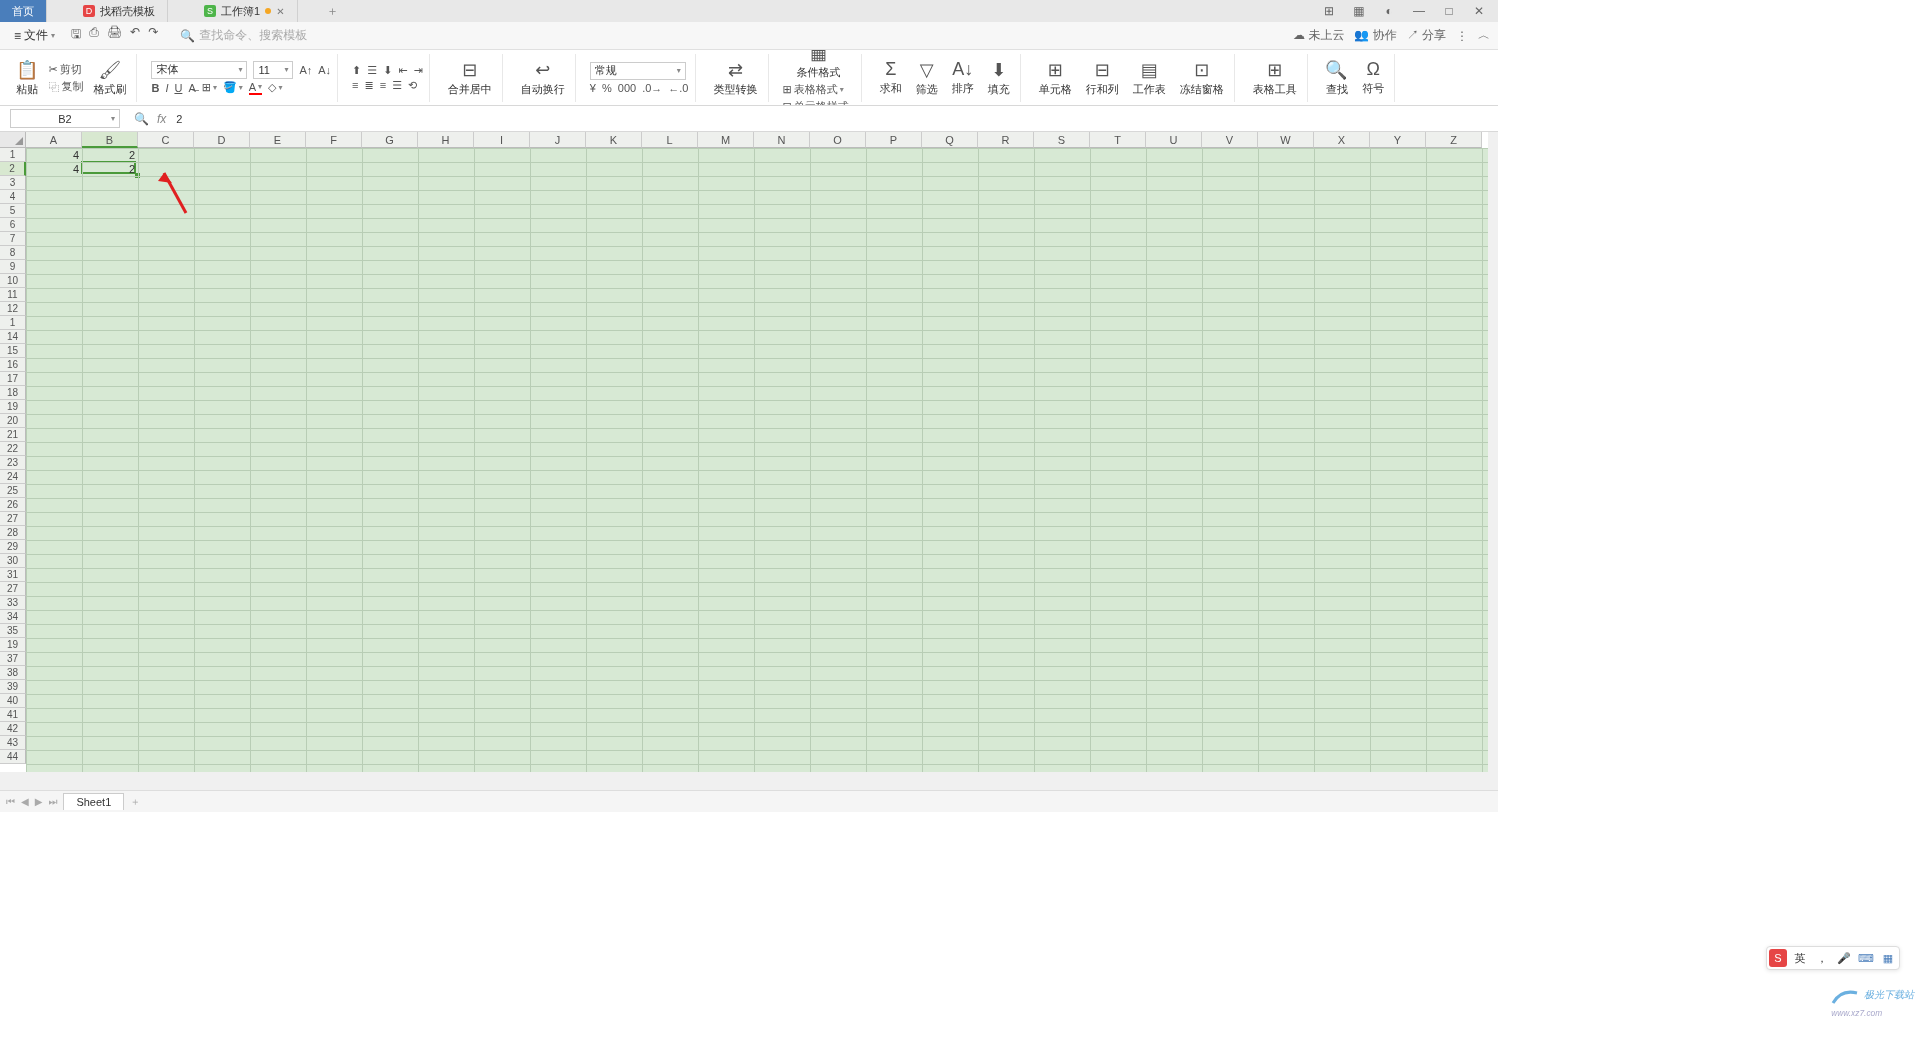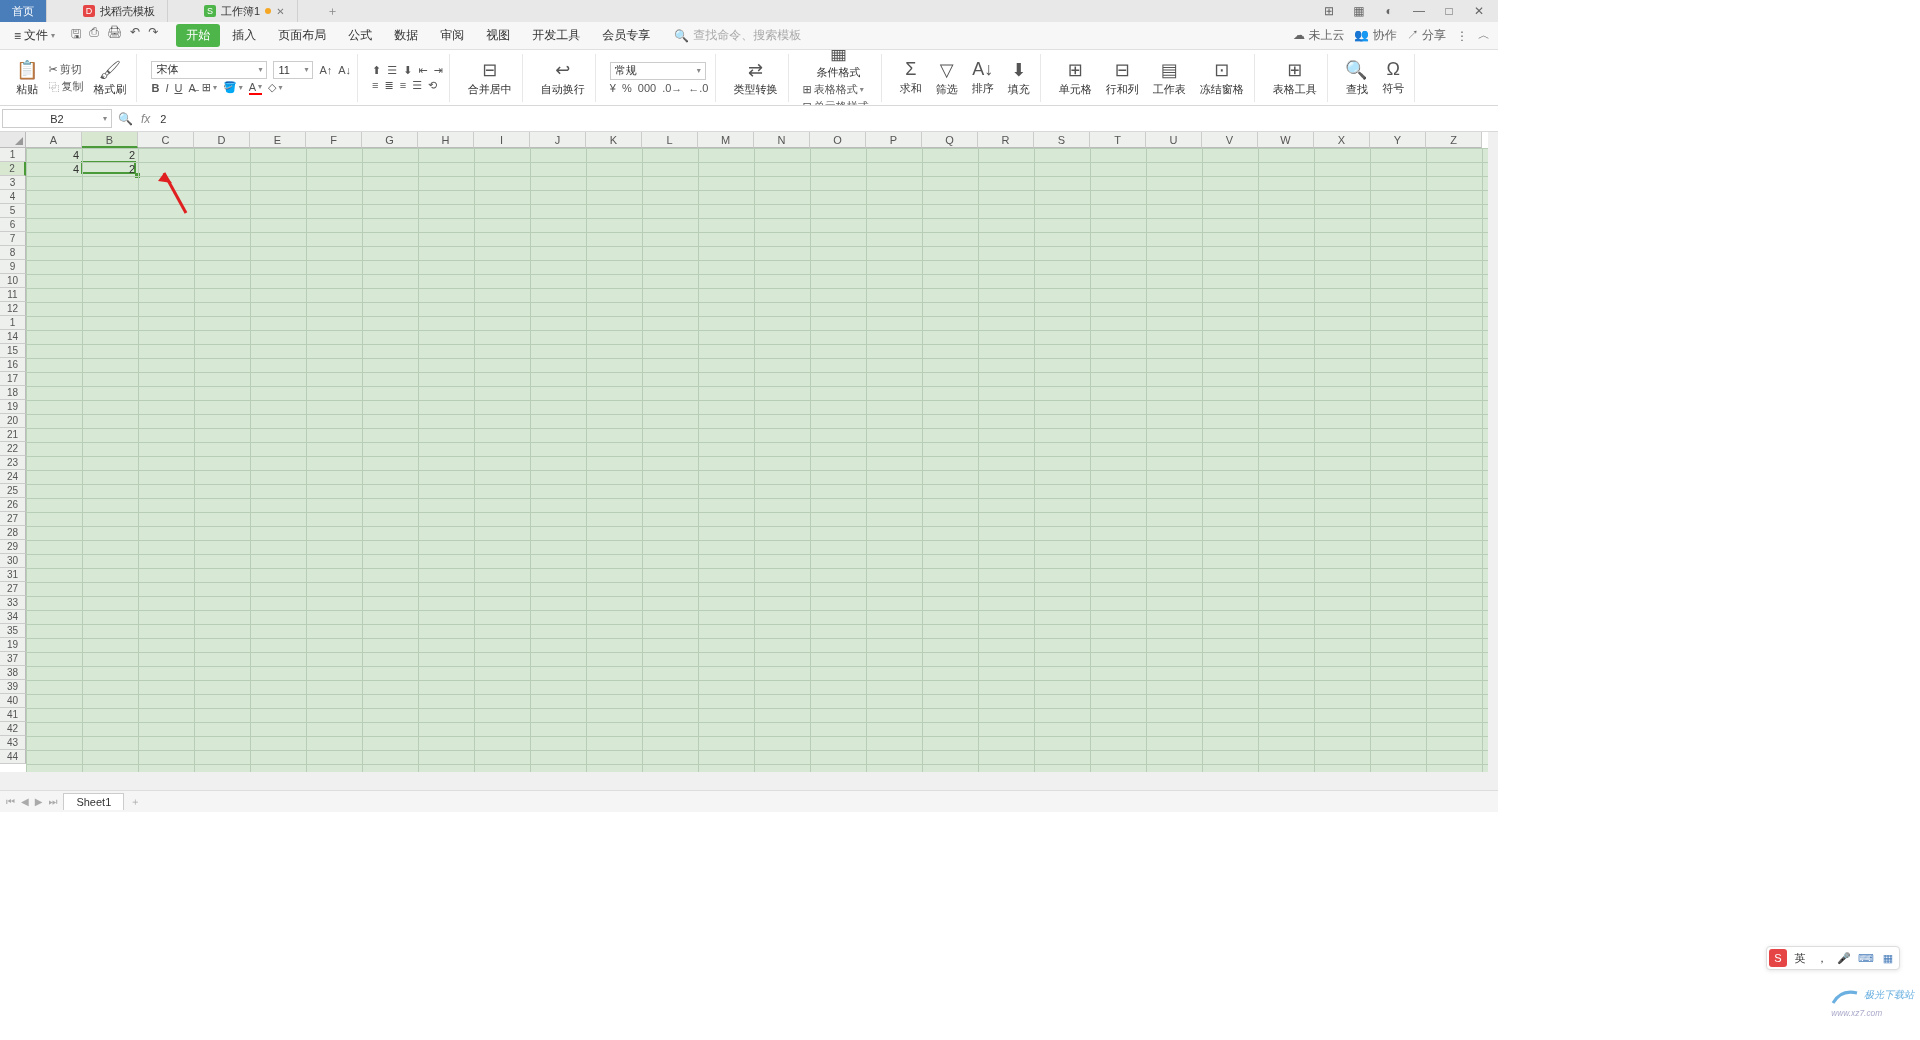"开始" div.menutabs { html: <div> <div>开始</div> <div>插入</div> <div>页面布局</div> <div>公式</div> <div>数据</div> <div>审阅</div> <div>视图</div> <div>开发工具</div> <div>会员专享</div> </div> -> none }
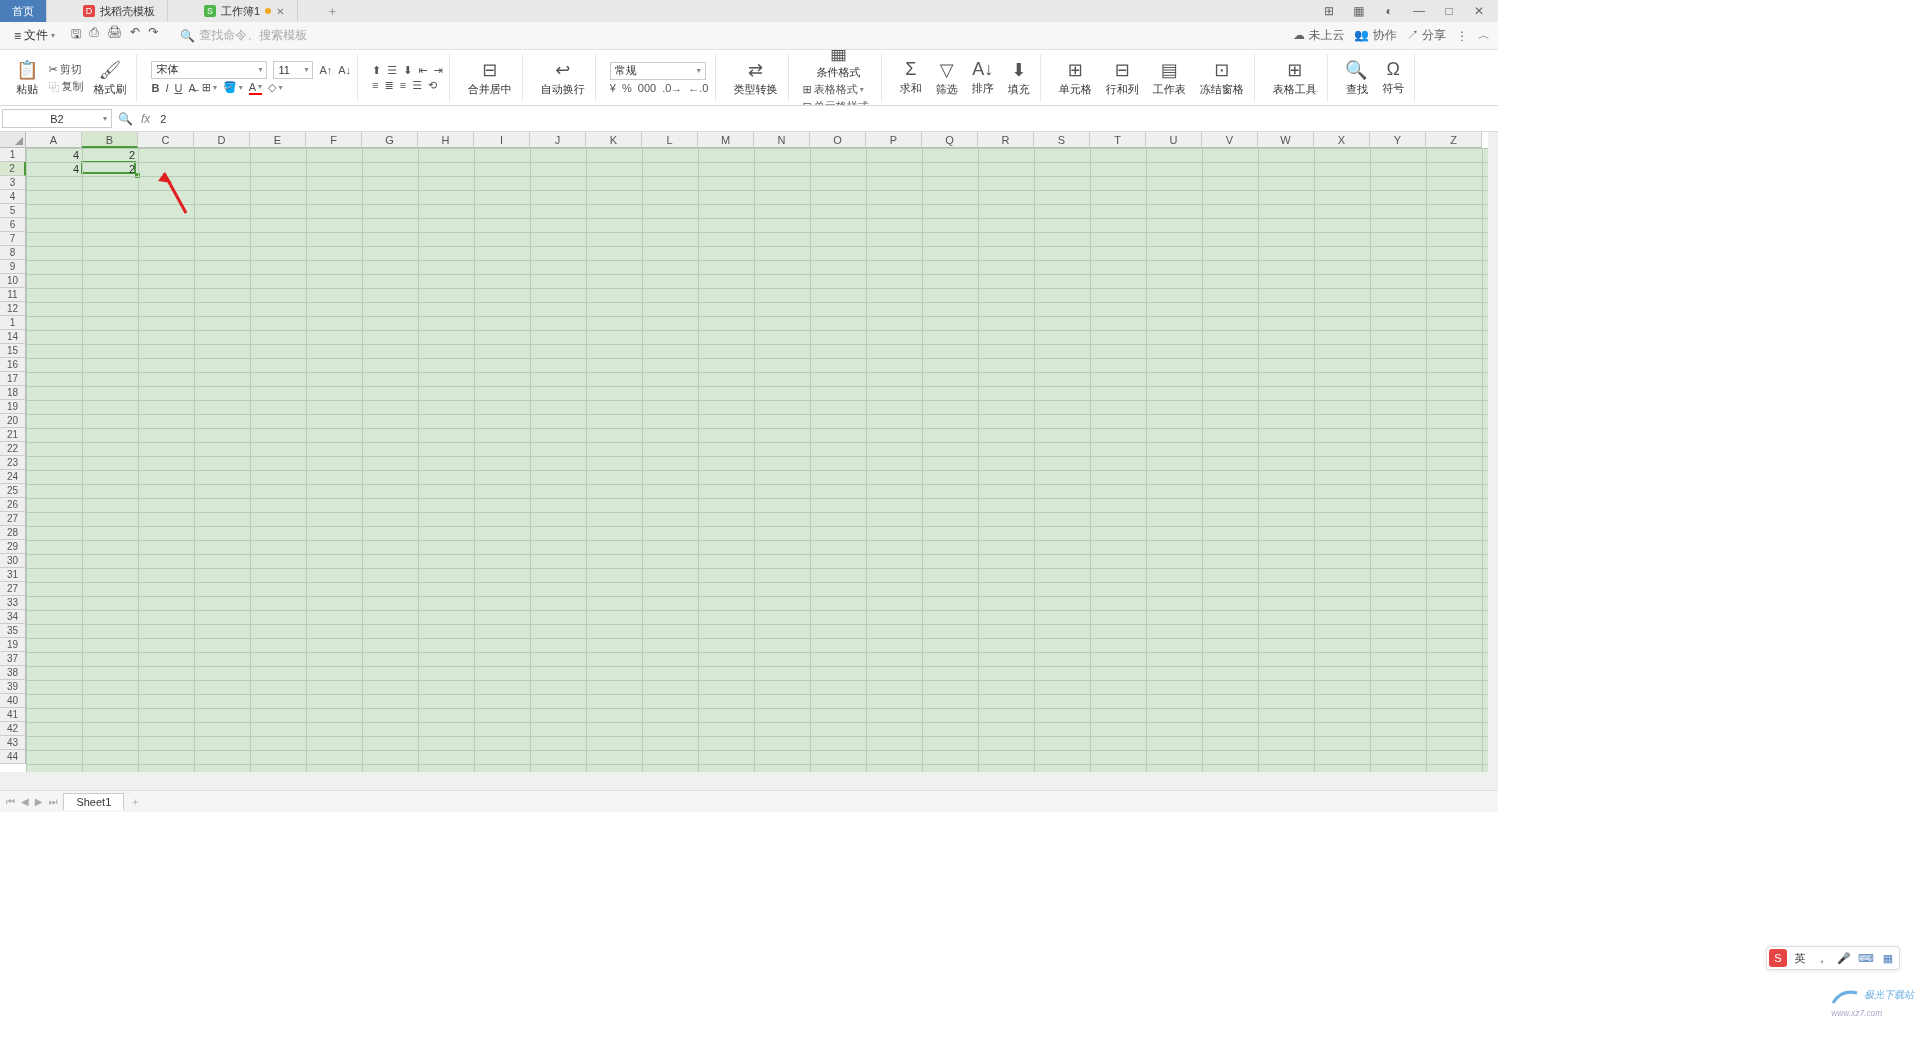"宋体" div.rsel { width: 116px -> 96px }
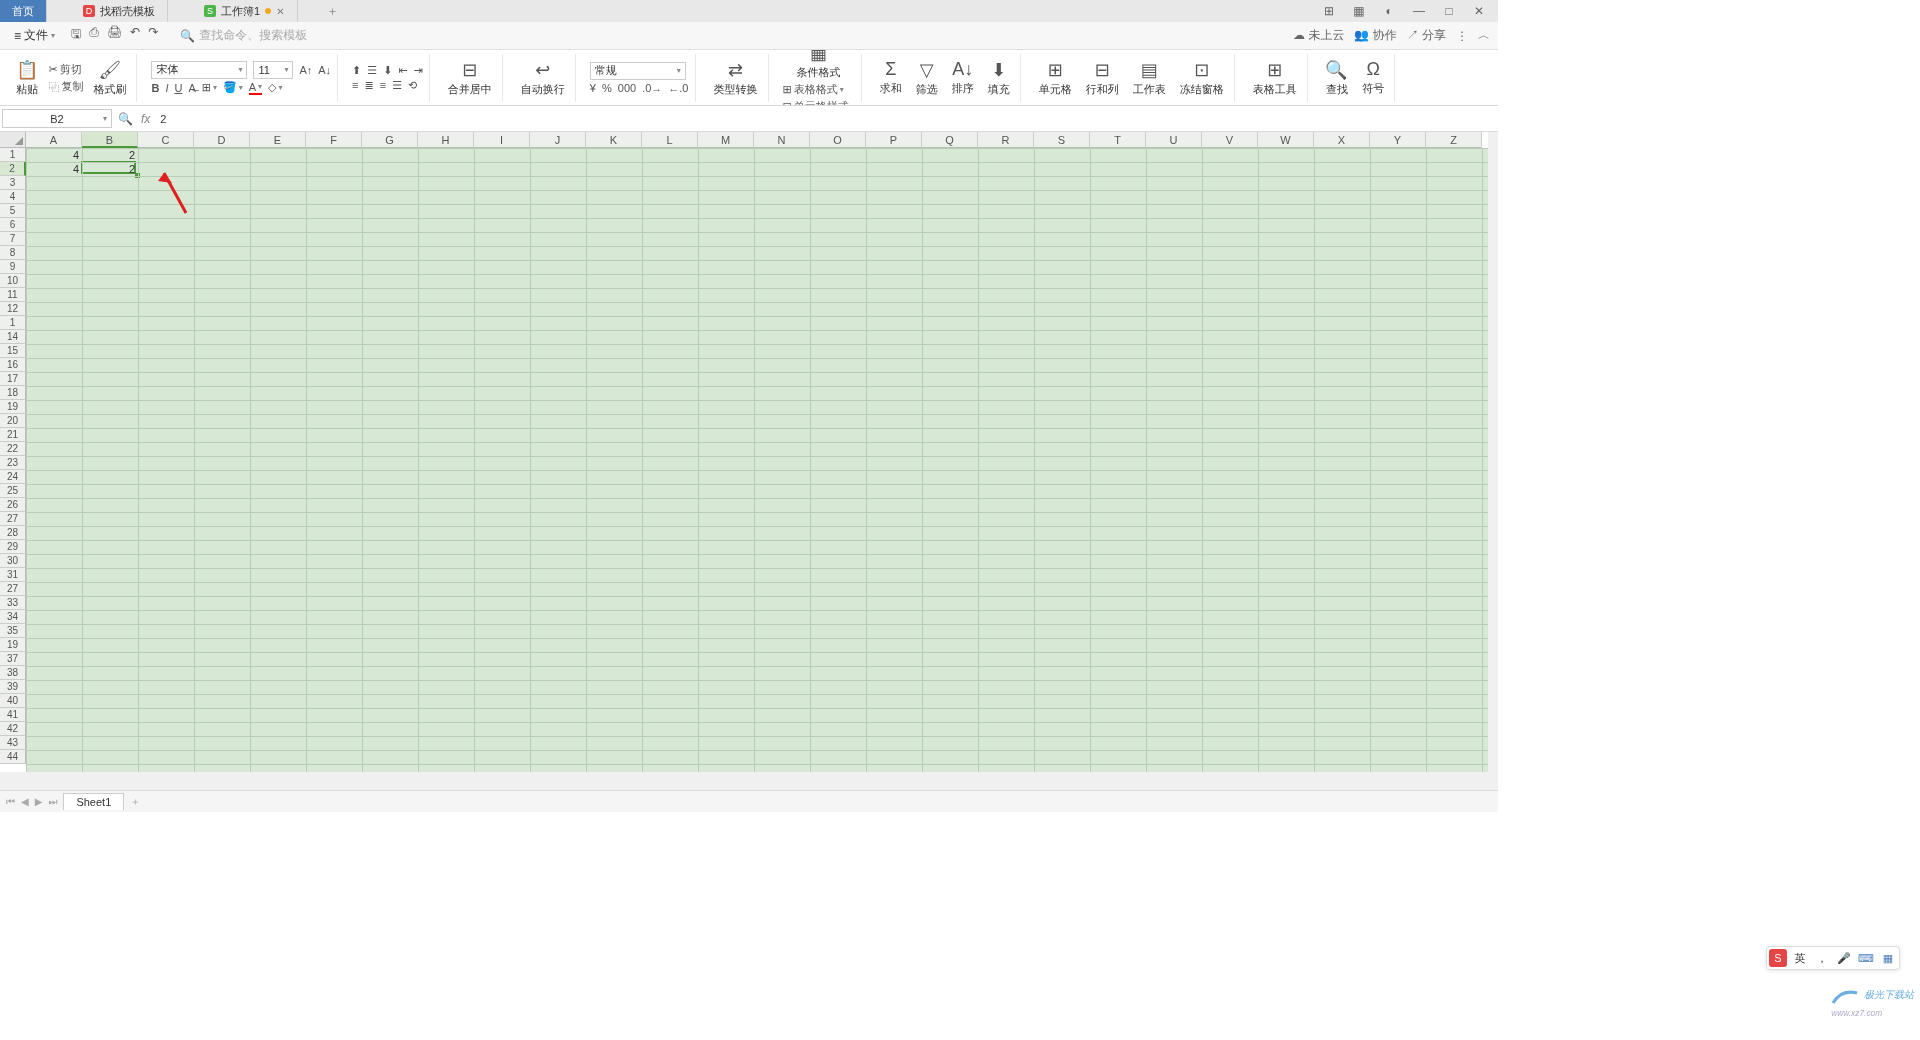"B2" .namebox { margin: 0 2px -> 0 10px }
